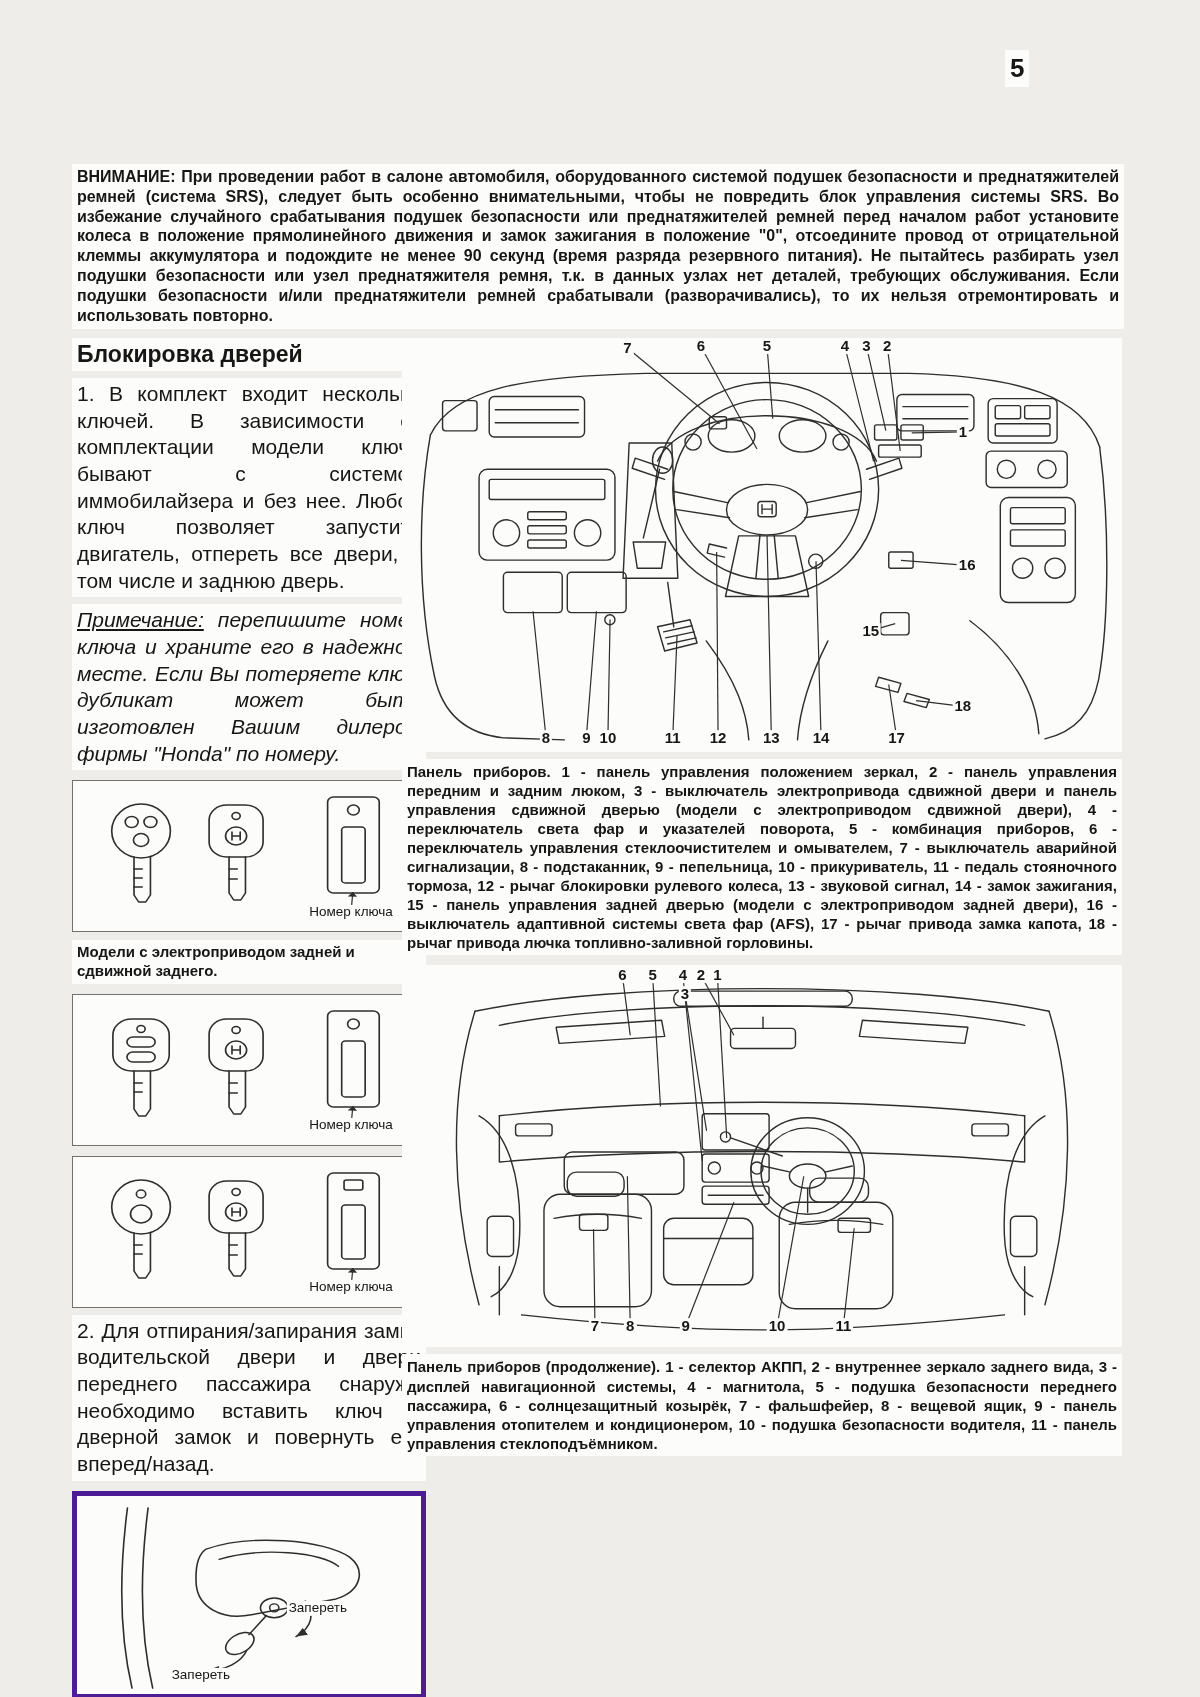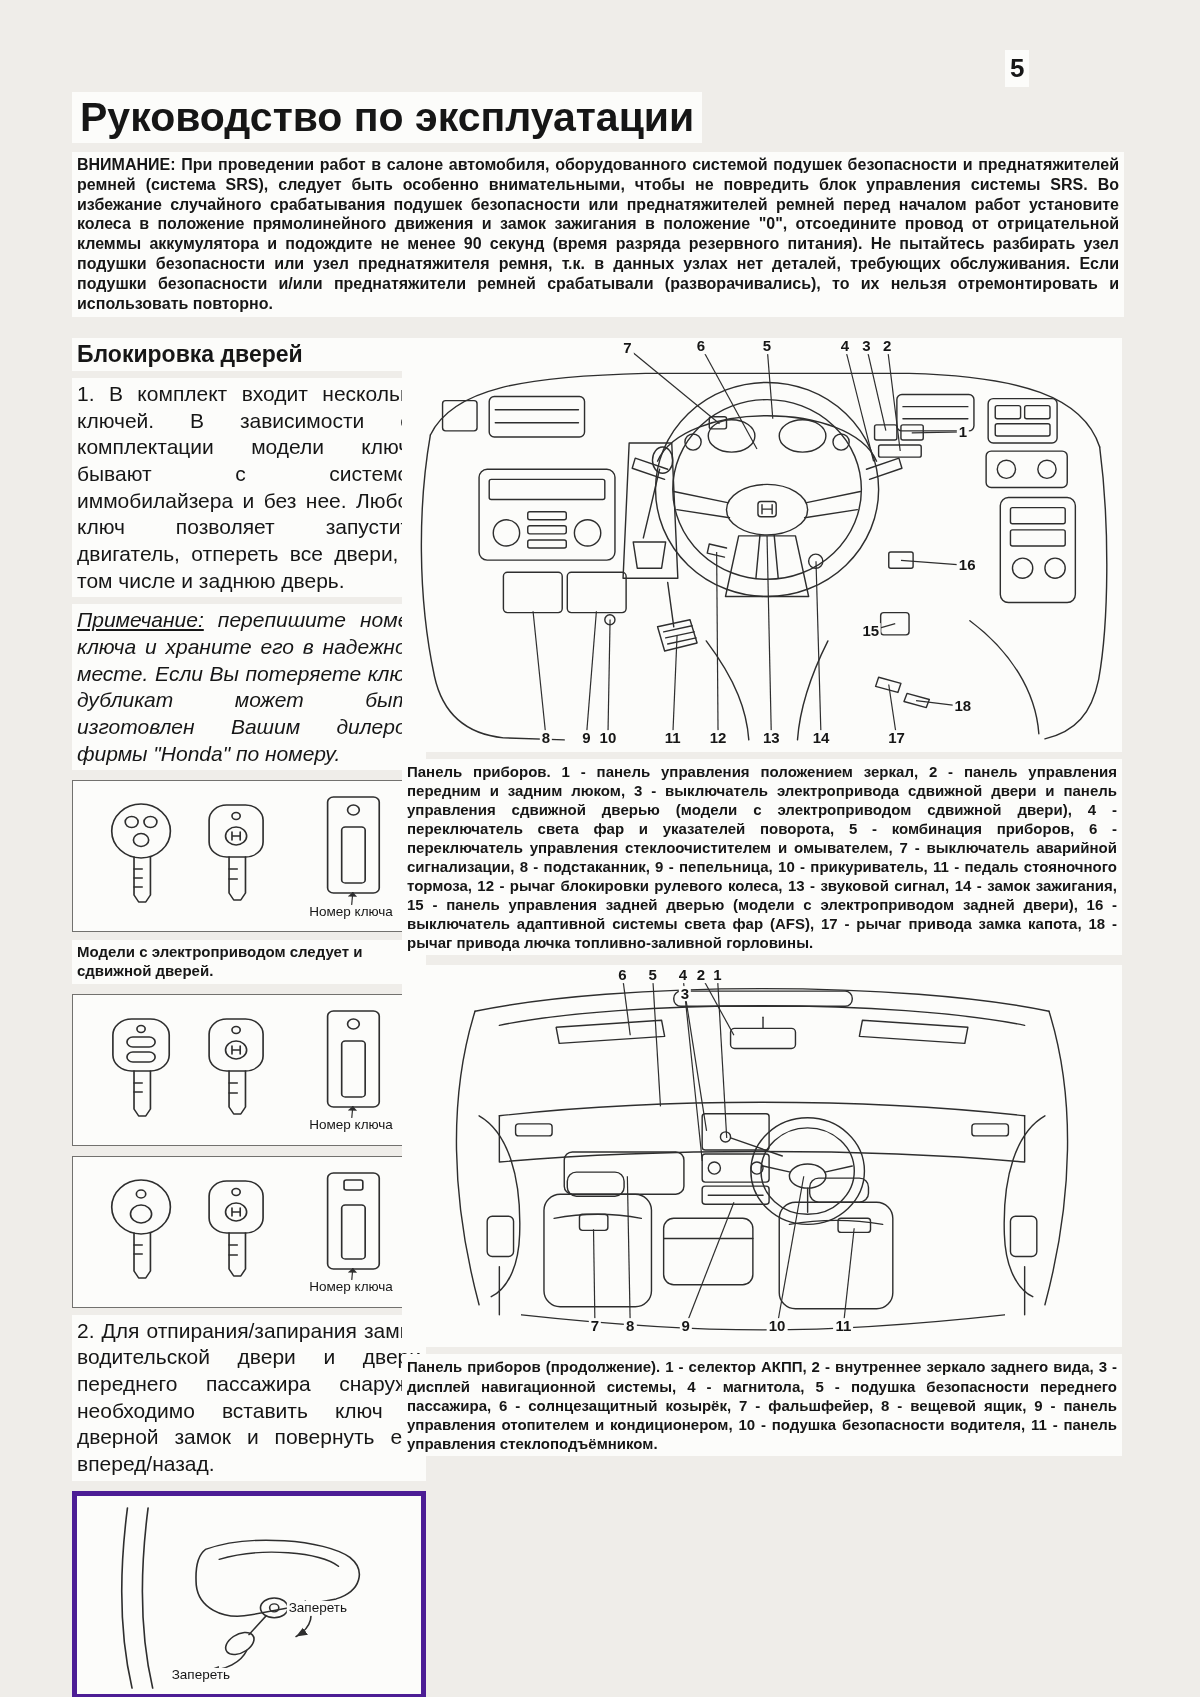"Руководство по эксплуатации" h1.title { html: <h1>Руководство по эксплуатации</h1> -> none }
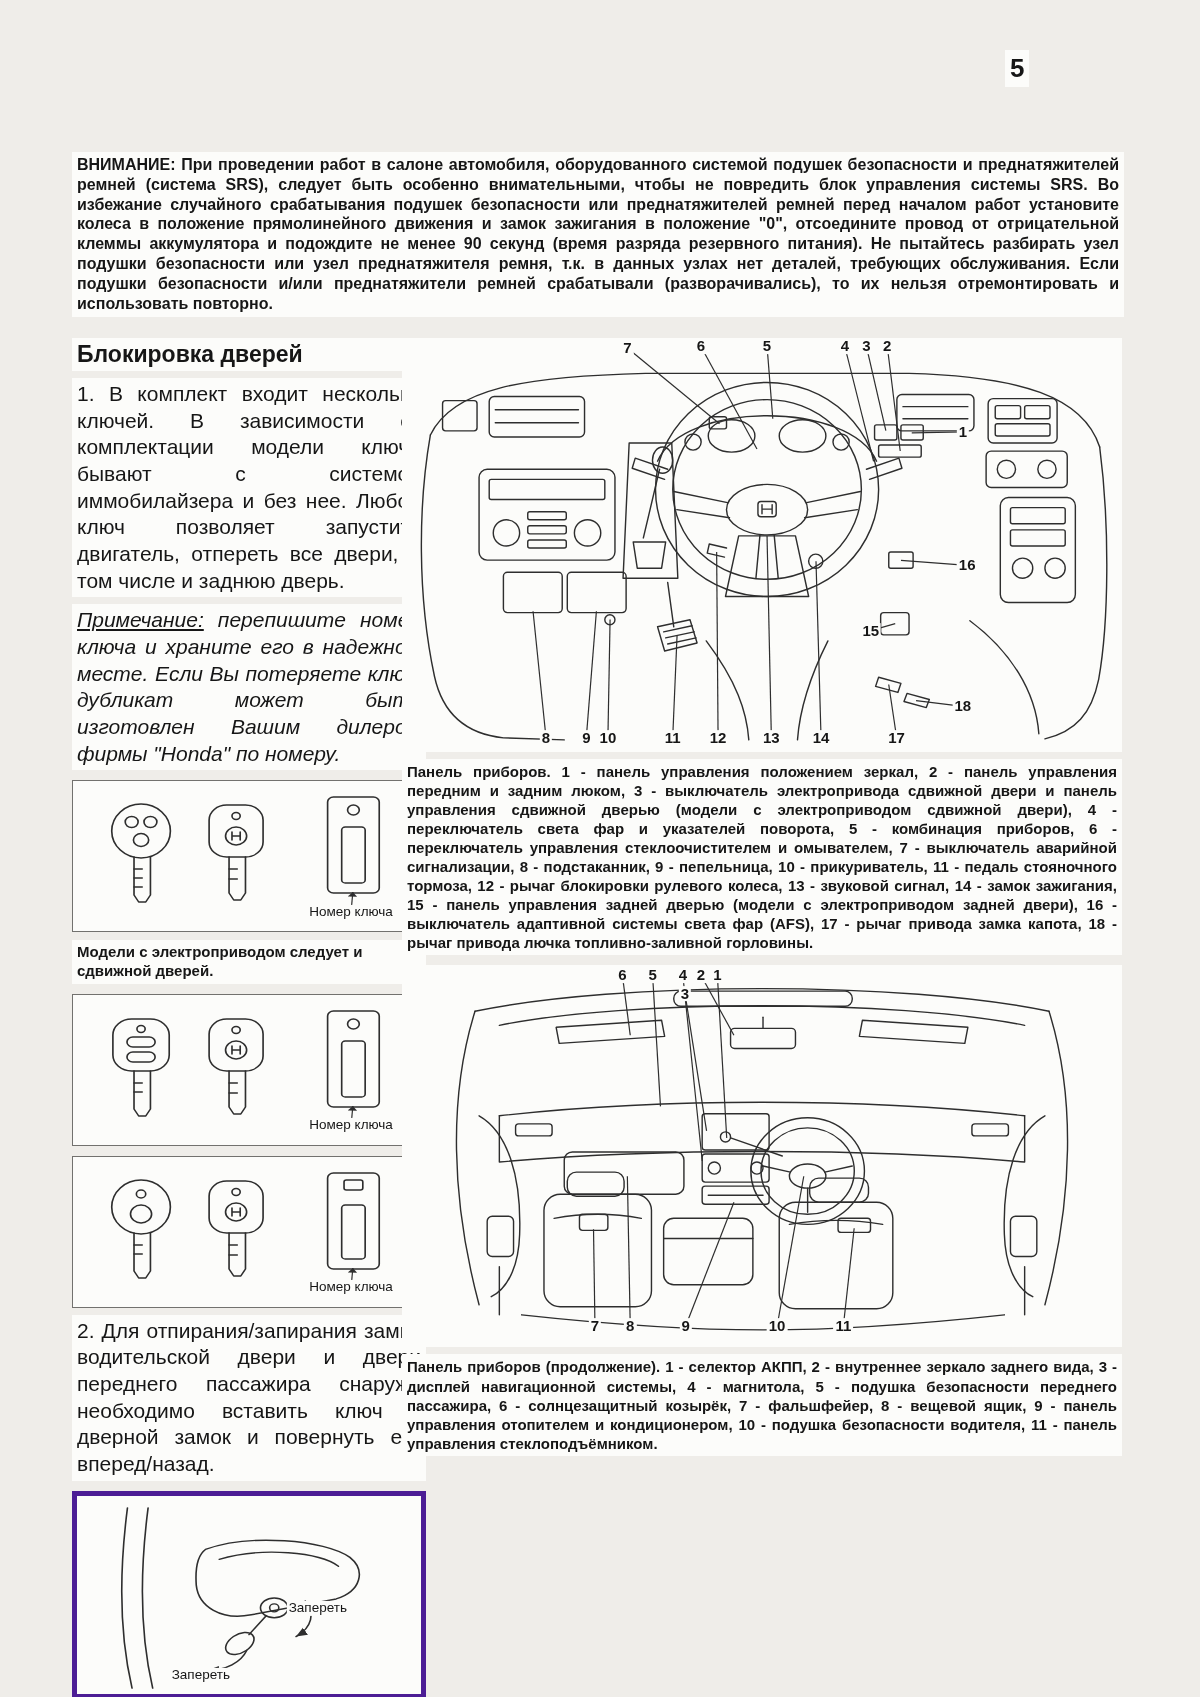"ВНИМАНИЕ: При проведении работ в" .warning { top: 152px -> 164px }
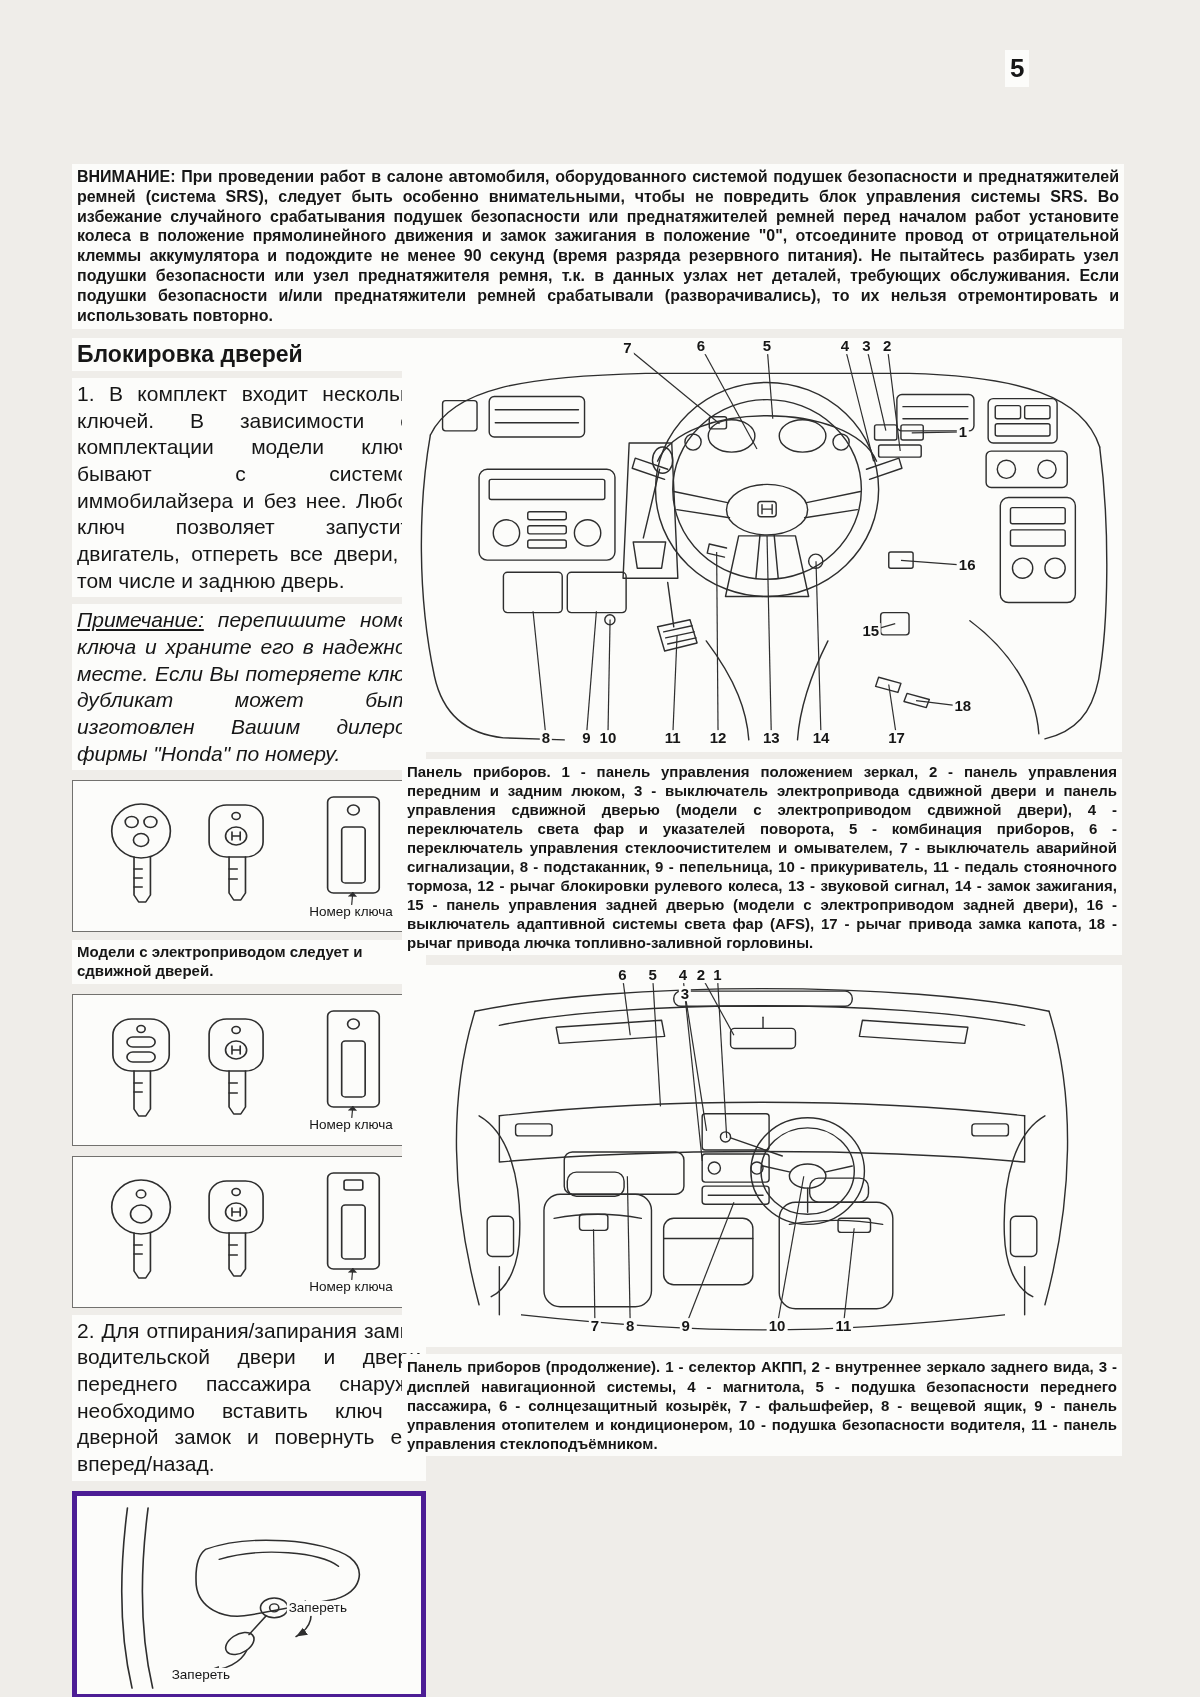"Модели с электроприводом следует и" p.cap-left { text: следует и сдвижной дверей -> задней и сдвижной заднего }
